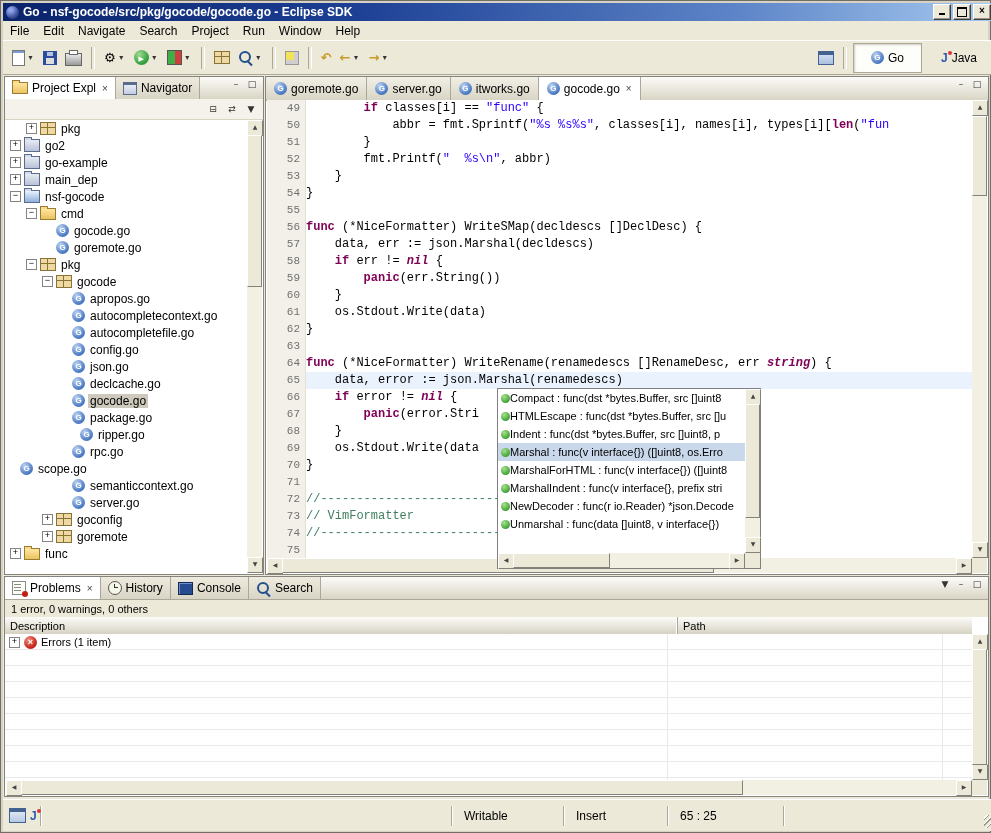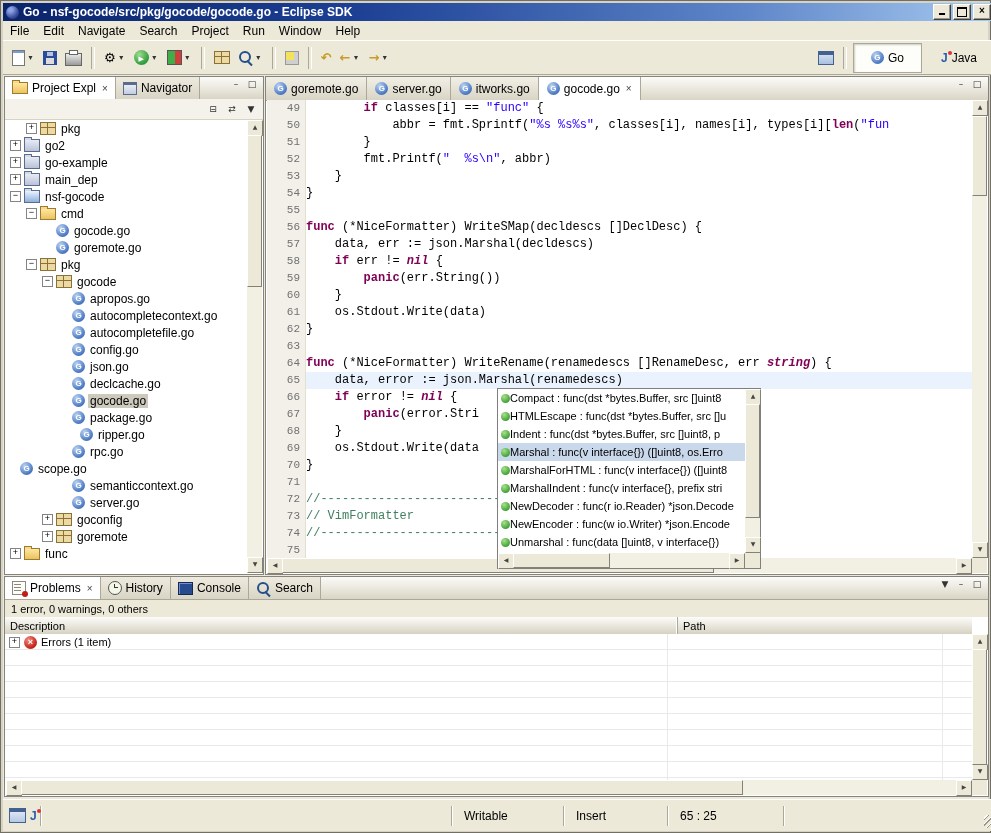"NewEncoder : func(w io.Writer)" div.pitem { html: <div> <span></span> <span>NewEncoder : func(w io.Writer) *json.Encode</span> </div> -> none }
